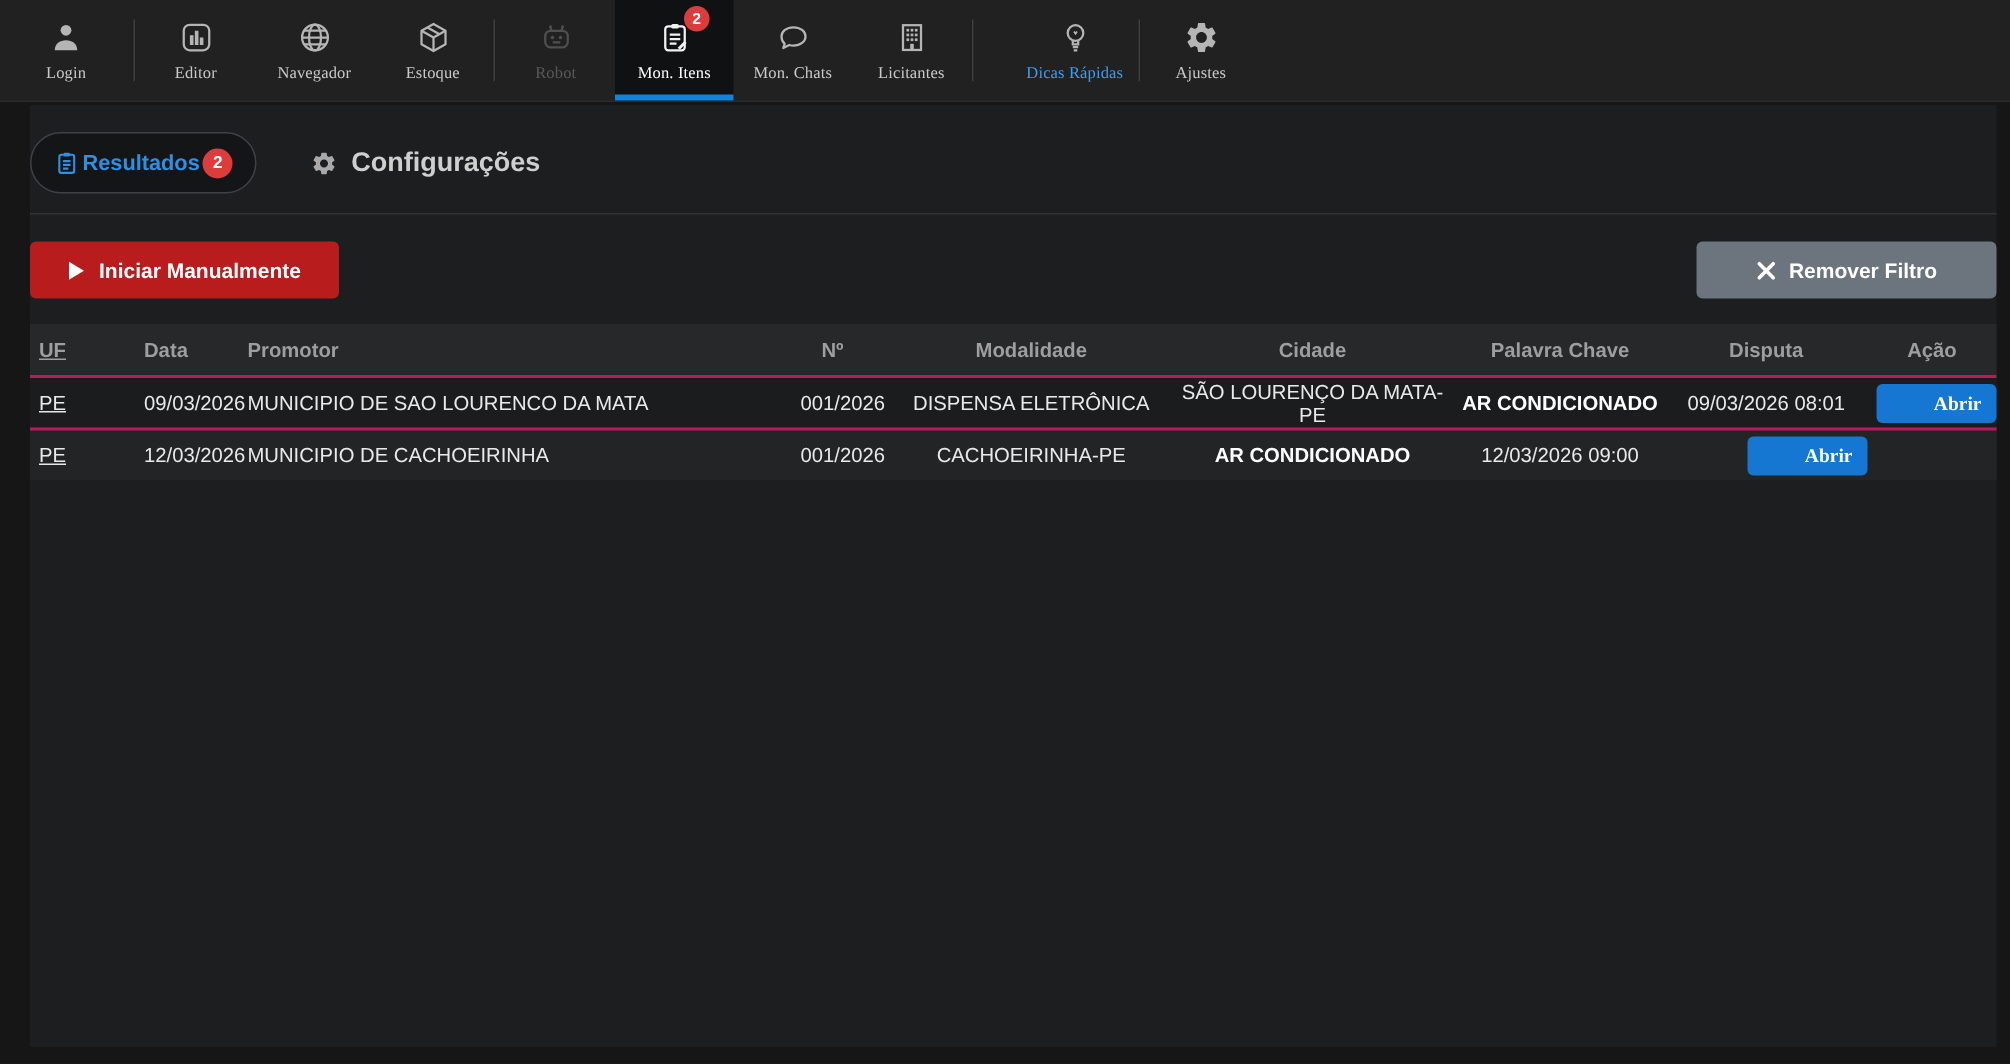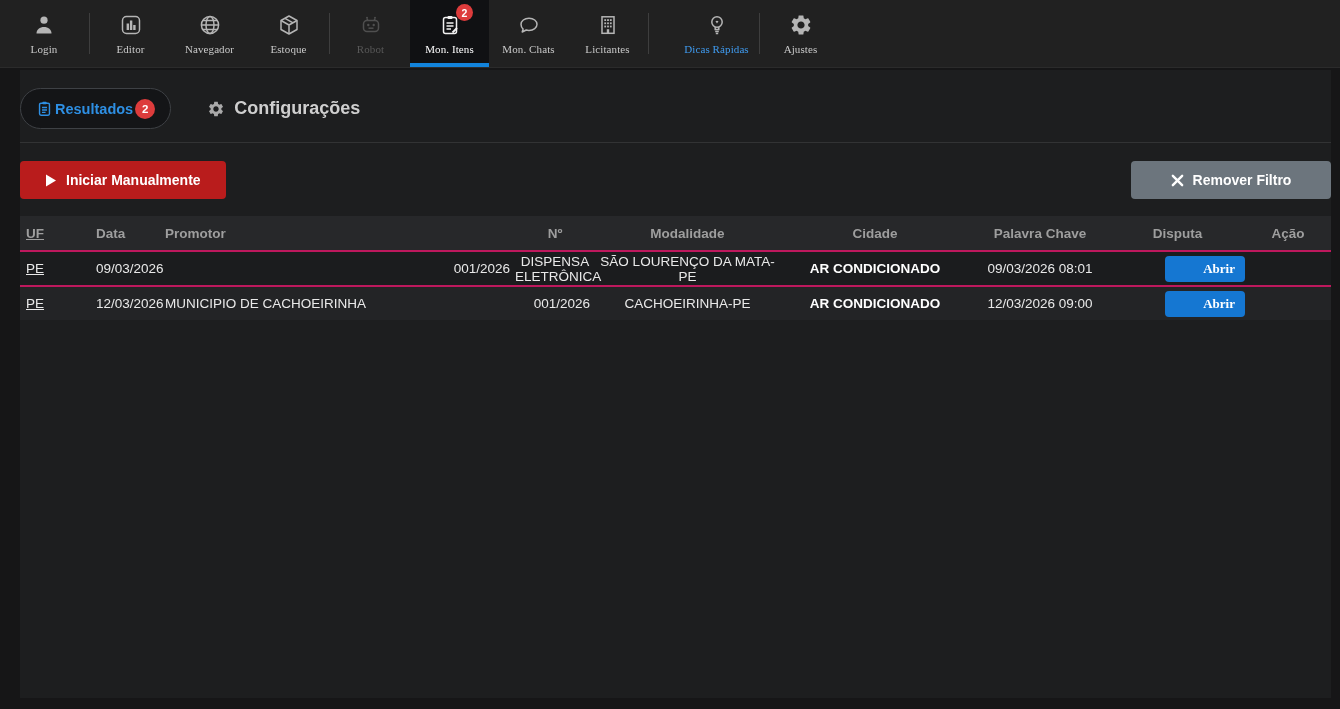"MUNICIPIO DE SAO LOURENCO DA" div.c3 { html: none -> <div>MUNICIPIO DE SAO LOURENCO DA MATA</div> }
